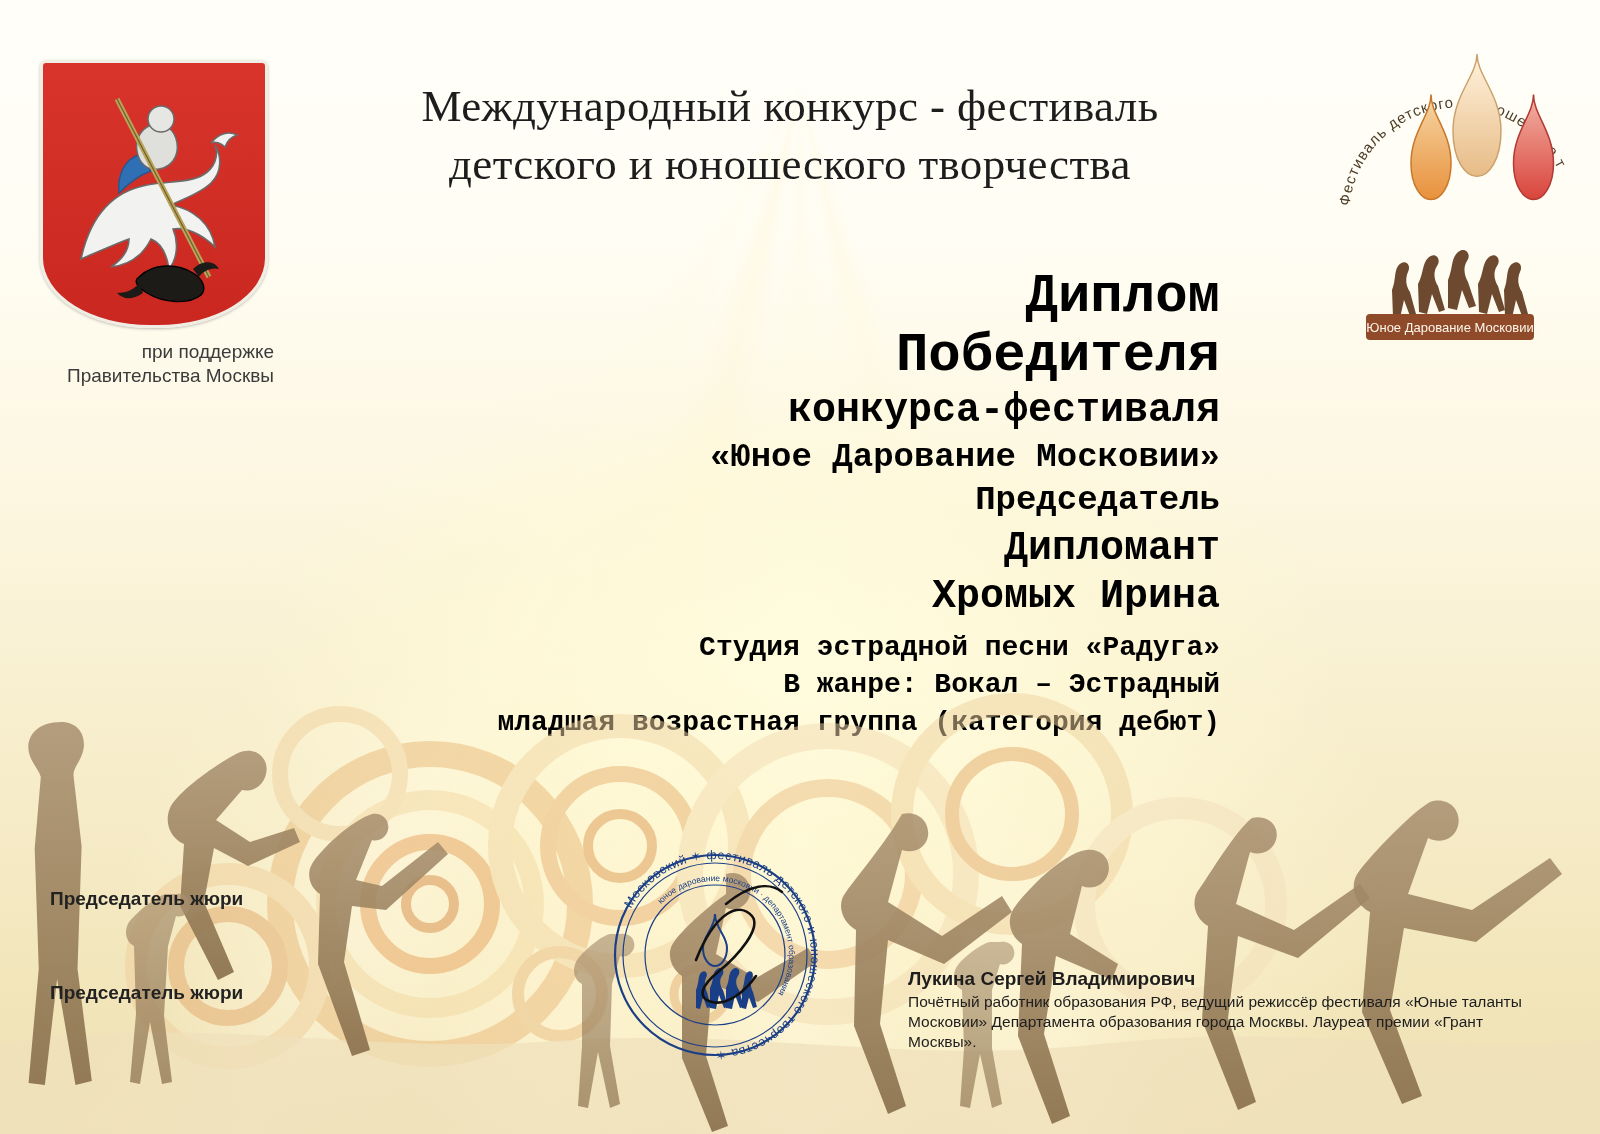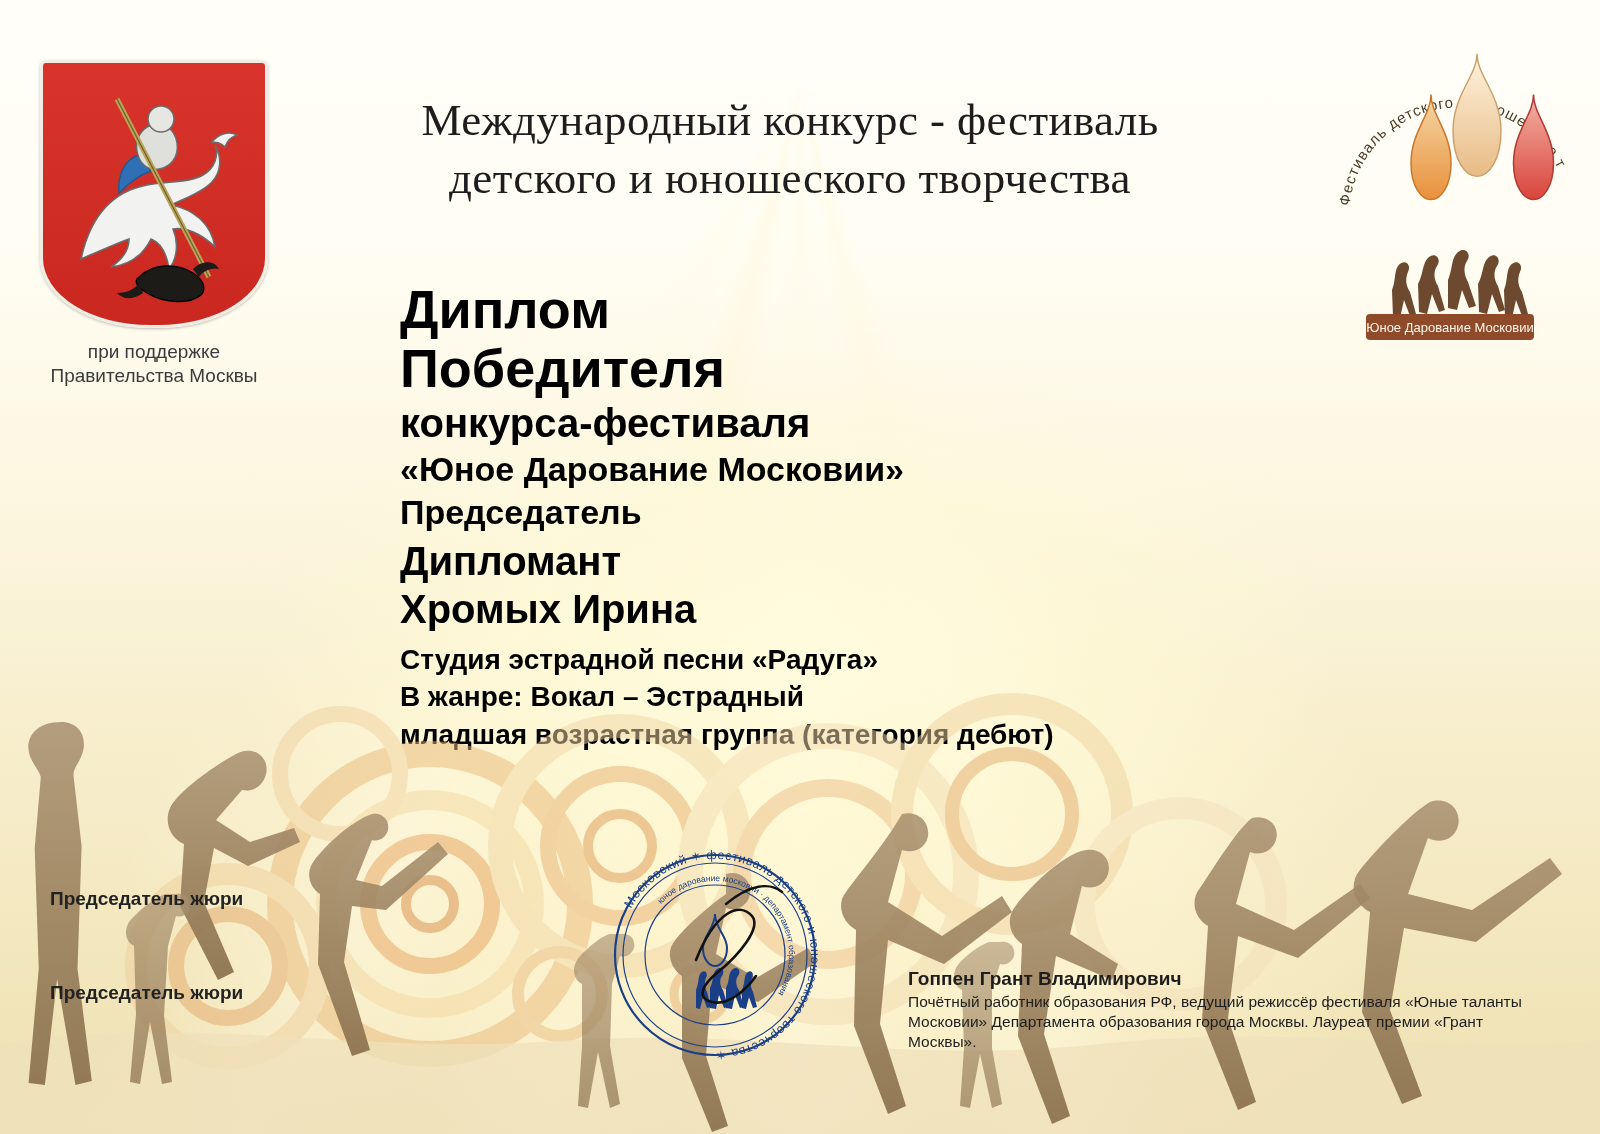"Международный конкурс - фестиваль" .headline { top: 92px -> 78px }
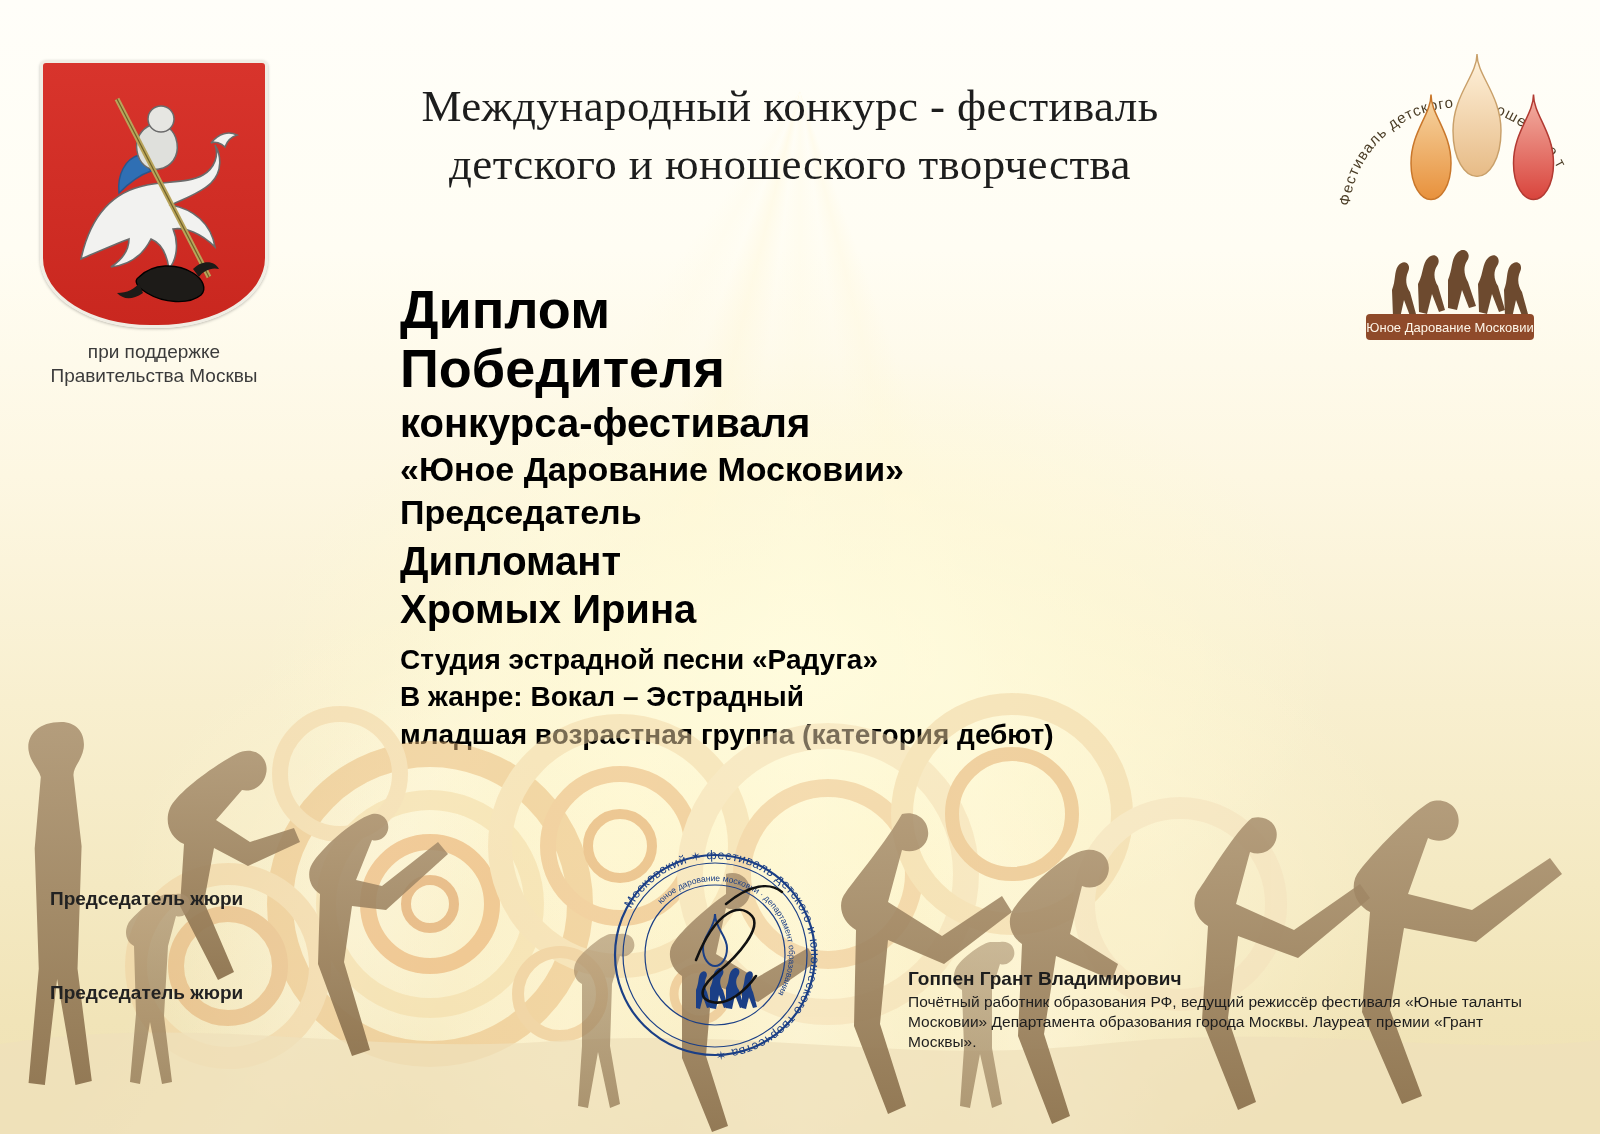"Диплом" .award { font-family: none -> Liberation Mono, monospace; text-align: left -> right; top: 280px -> 268px }
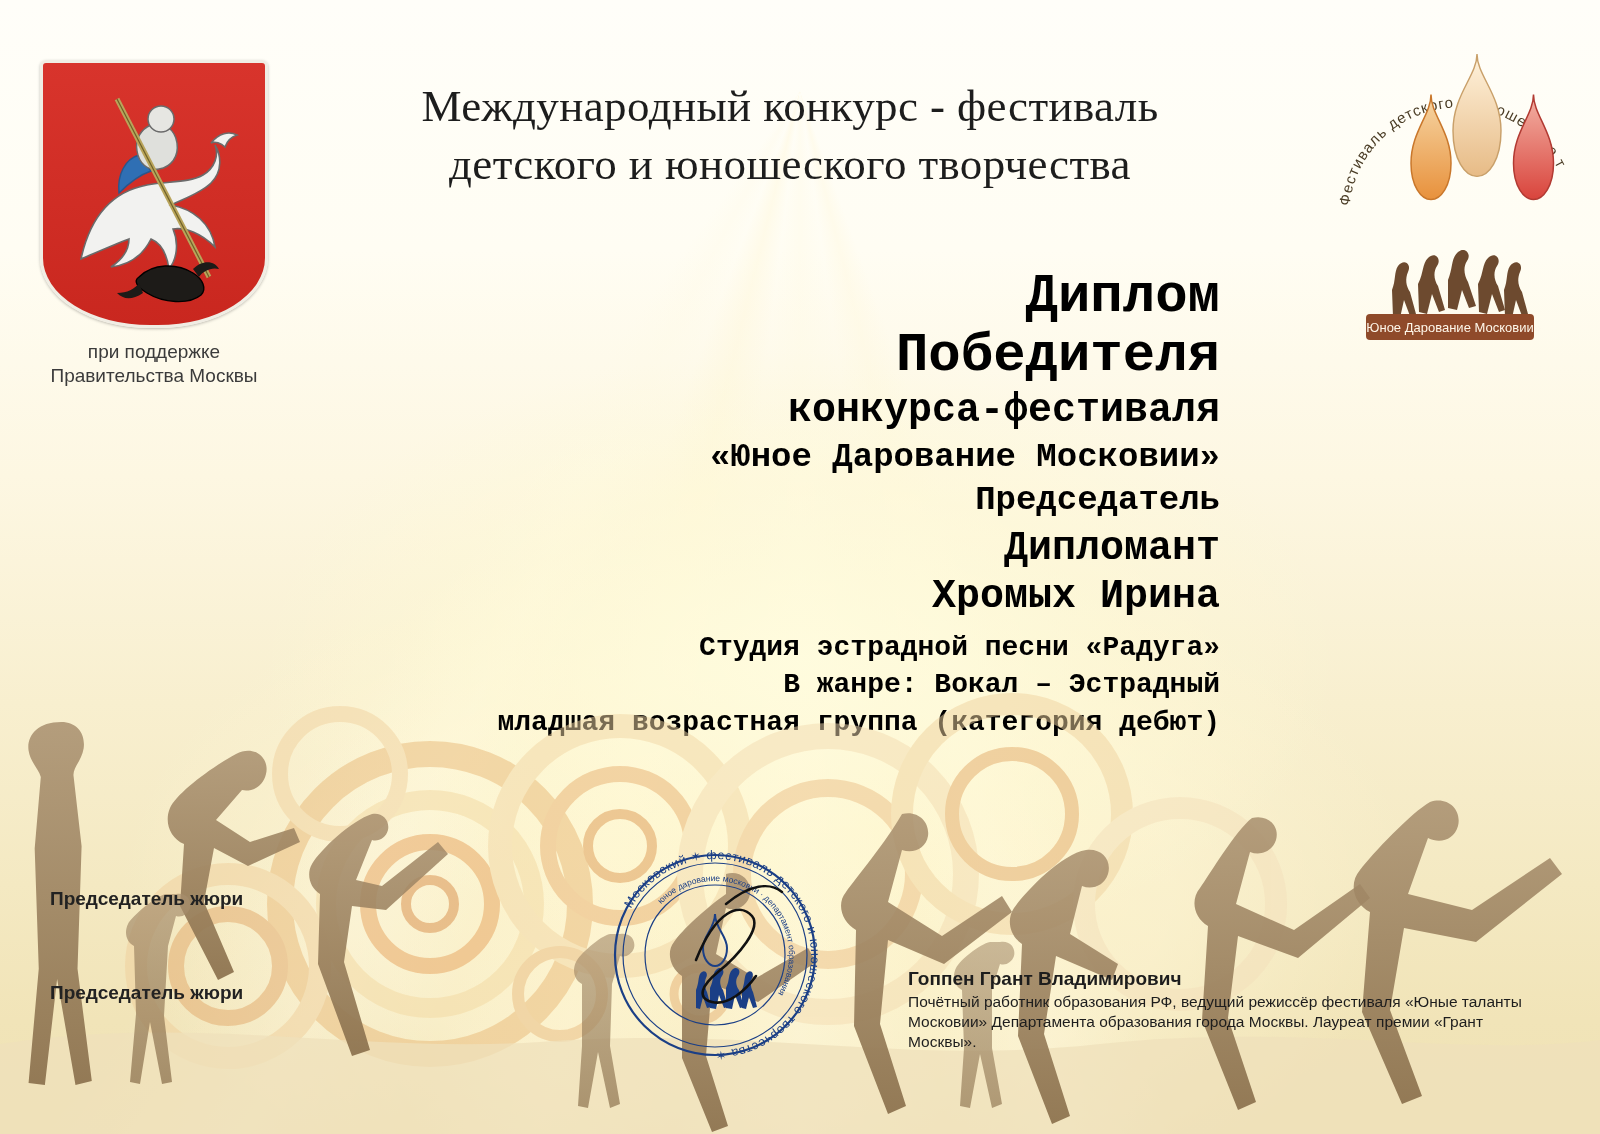"при поддержке" .coat-wrap { text-align: center -> right }
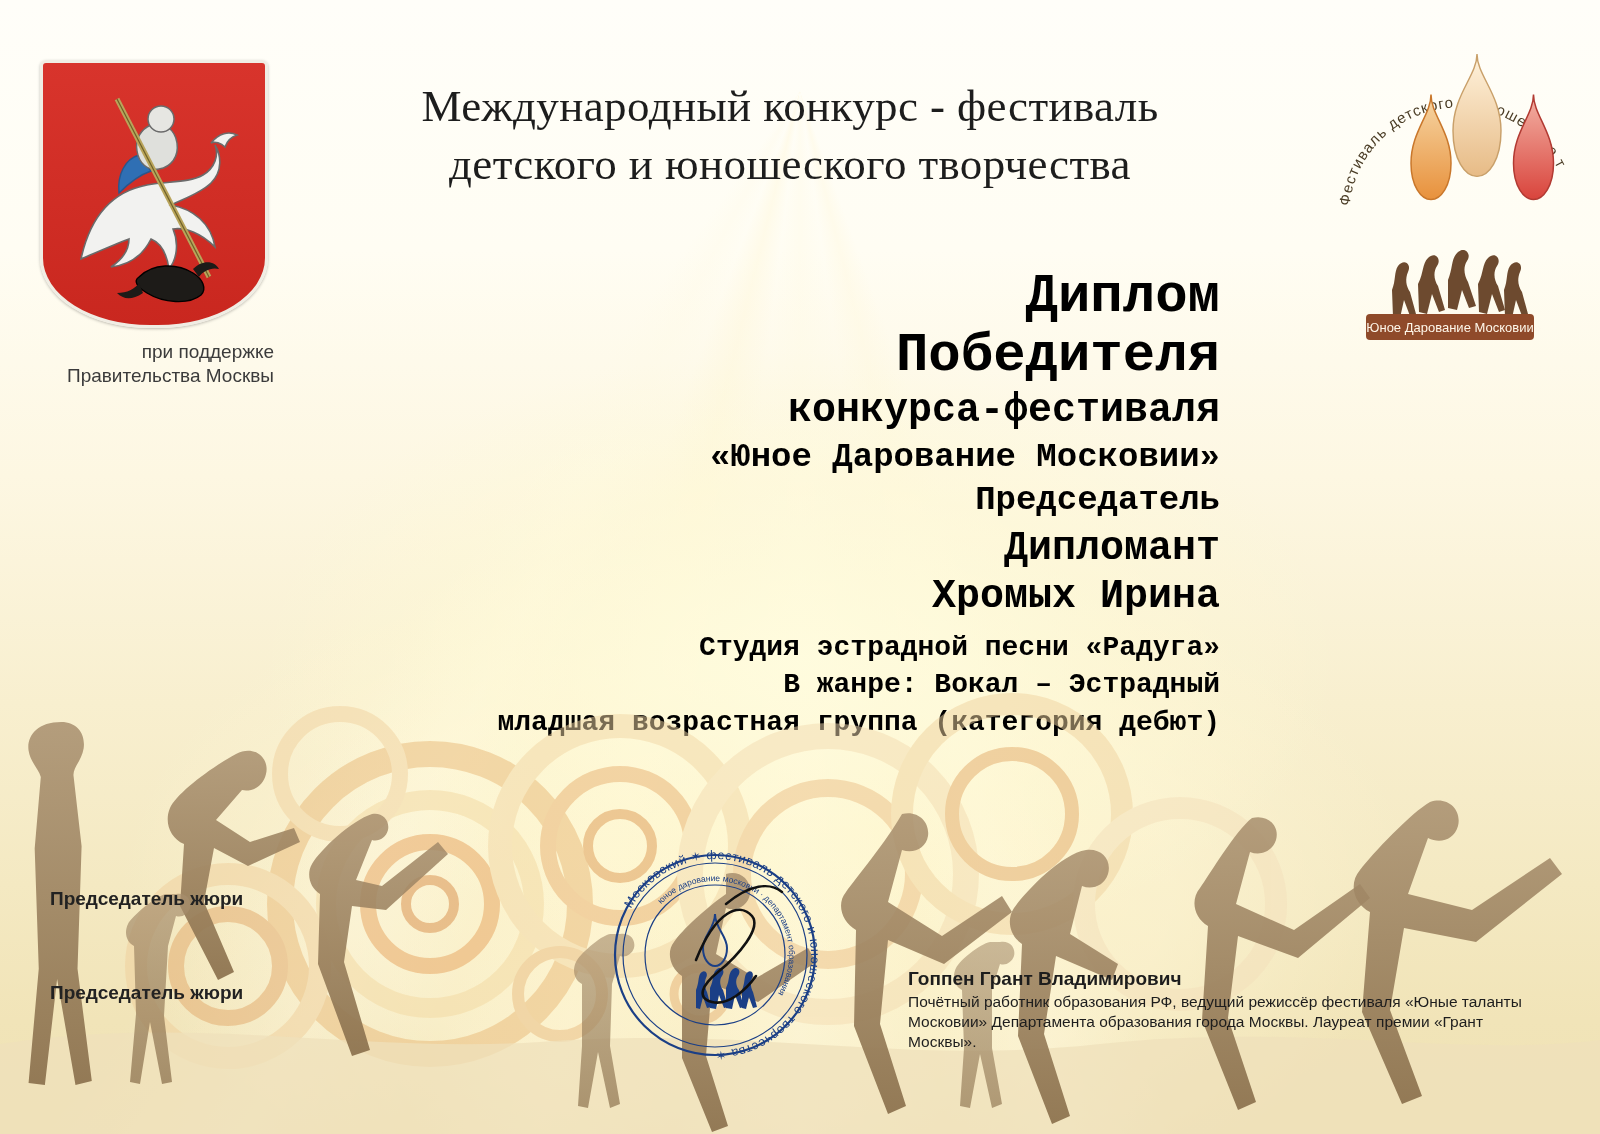"Гоппен Грант Владимирович" div.name { text: Гоппен Грант -> Лукина Сергей }
